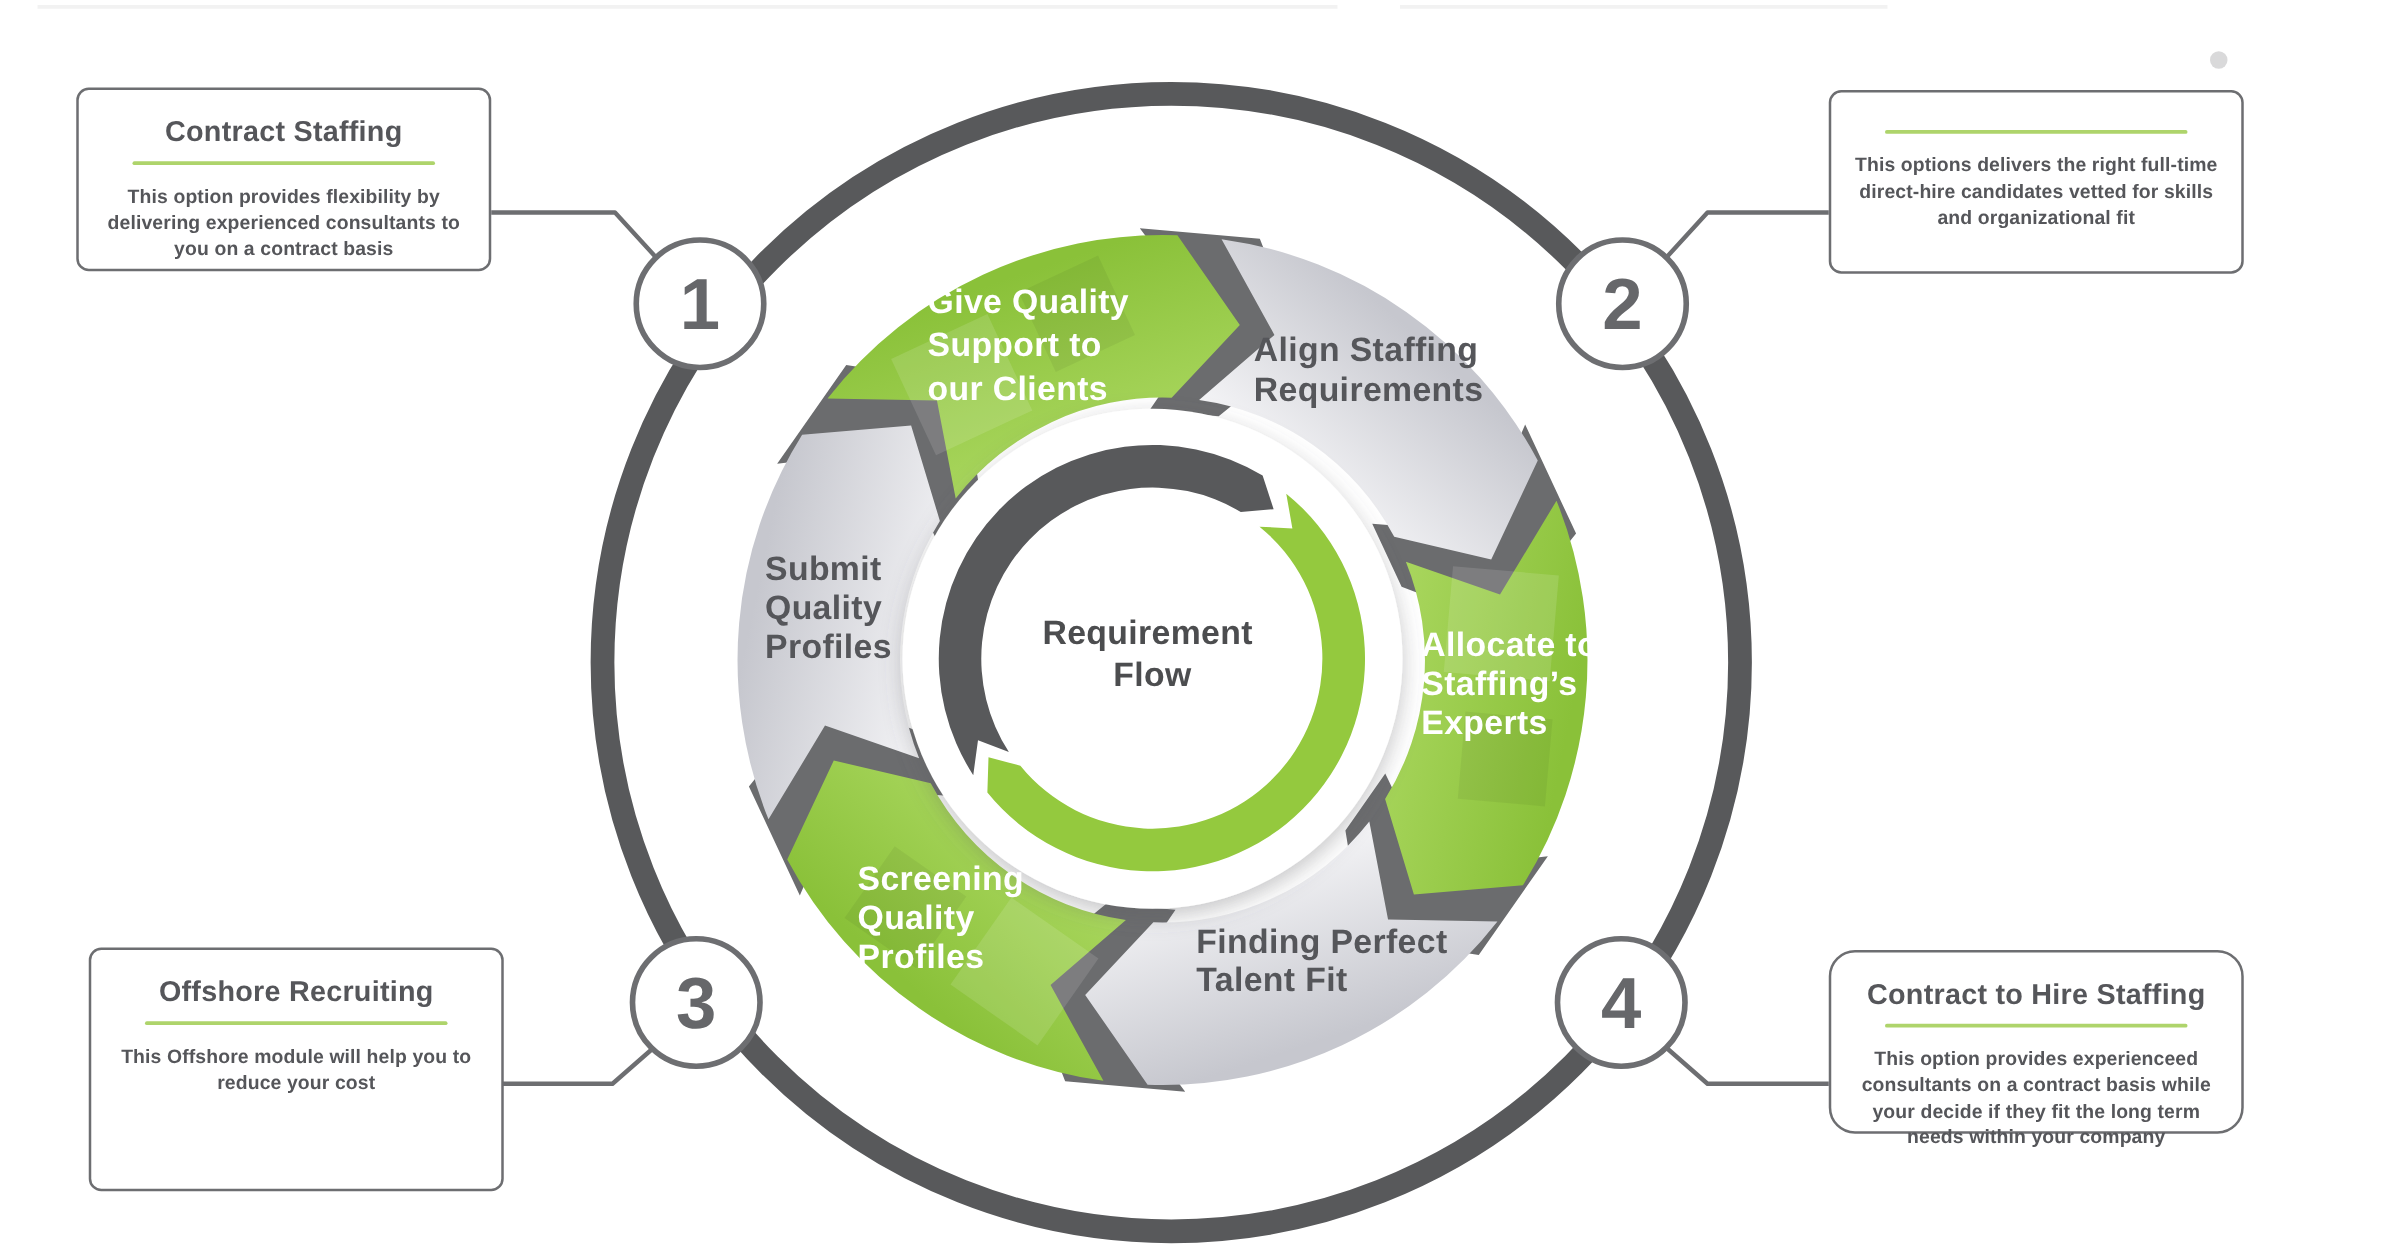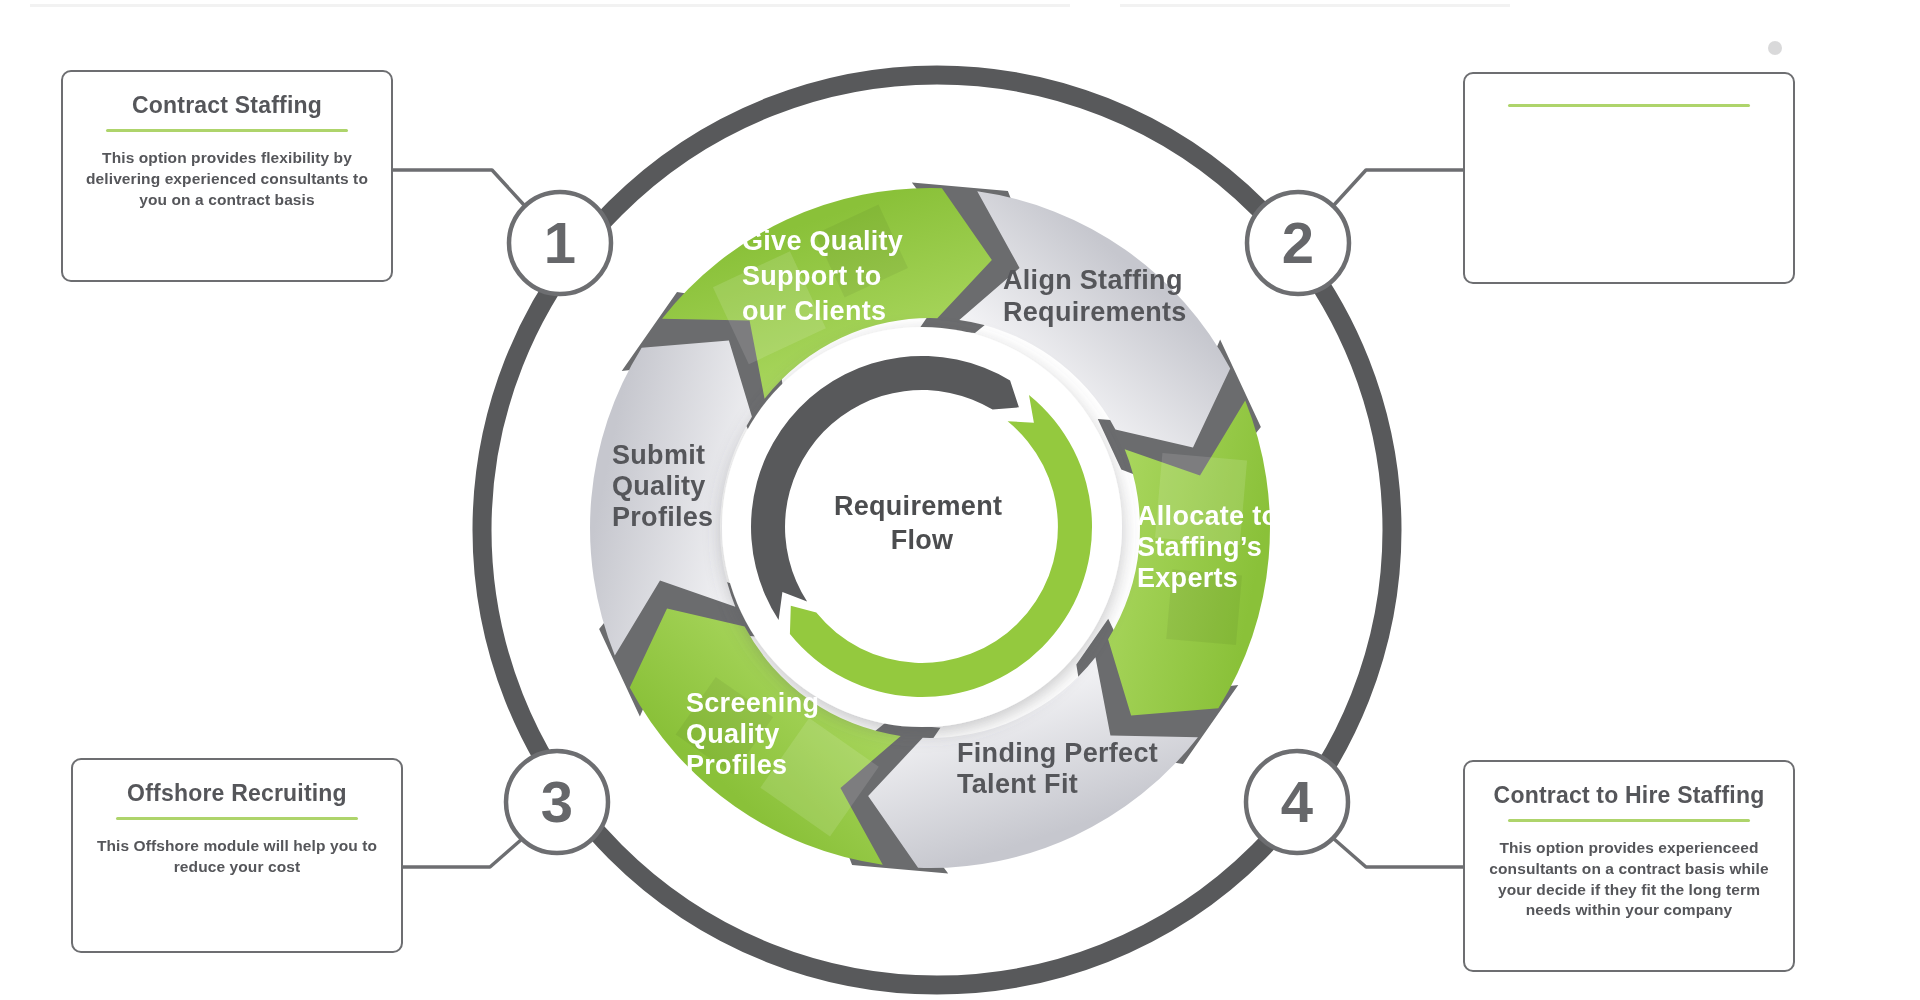"Contract Staffing" .card { height: 212px -> 147px }
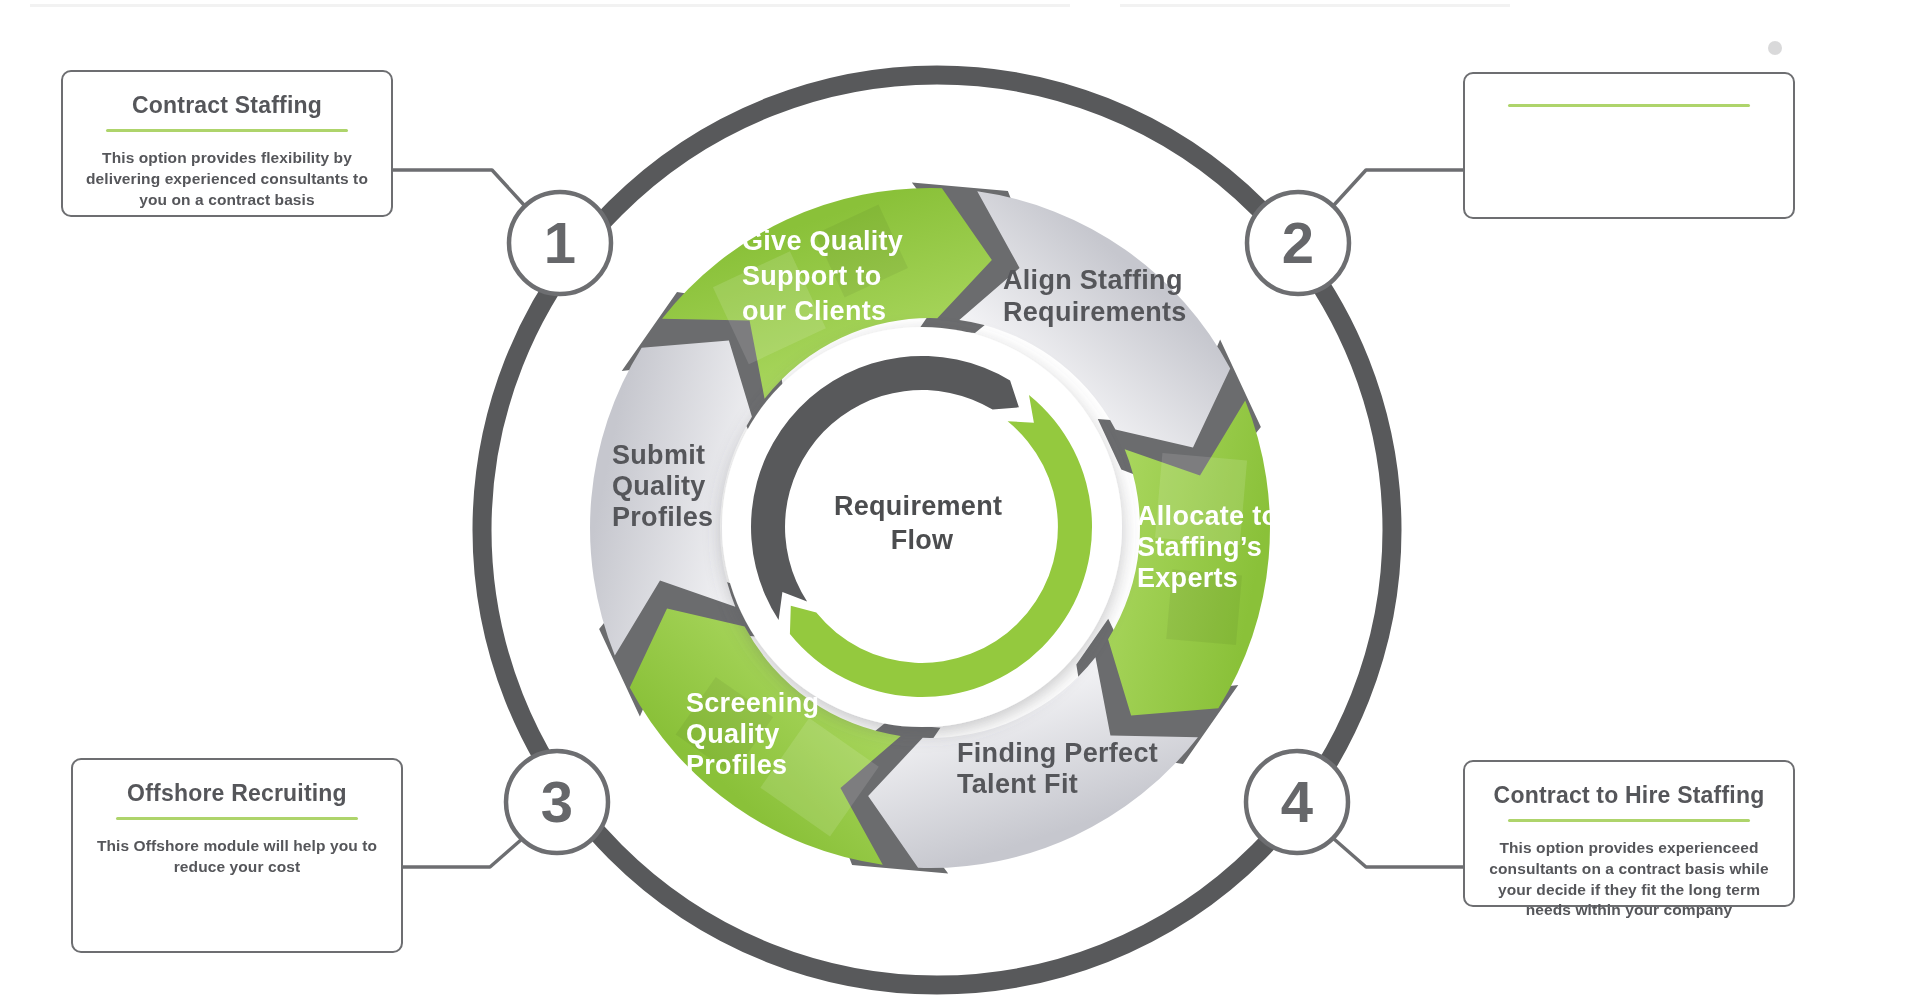"This options delivers the right" p { html: none -> <p>This options delivers the right full-time direct-hire candidates vetted for skills and organizational fit</p> }
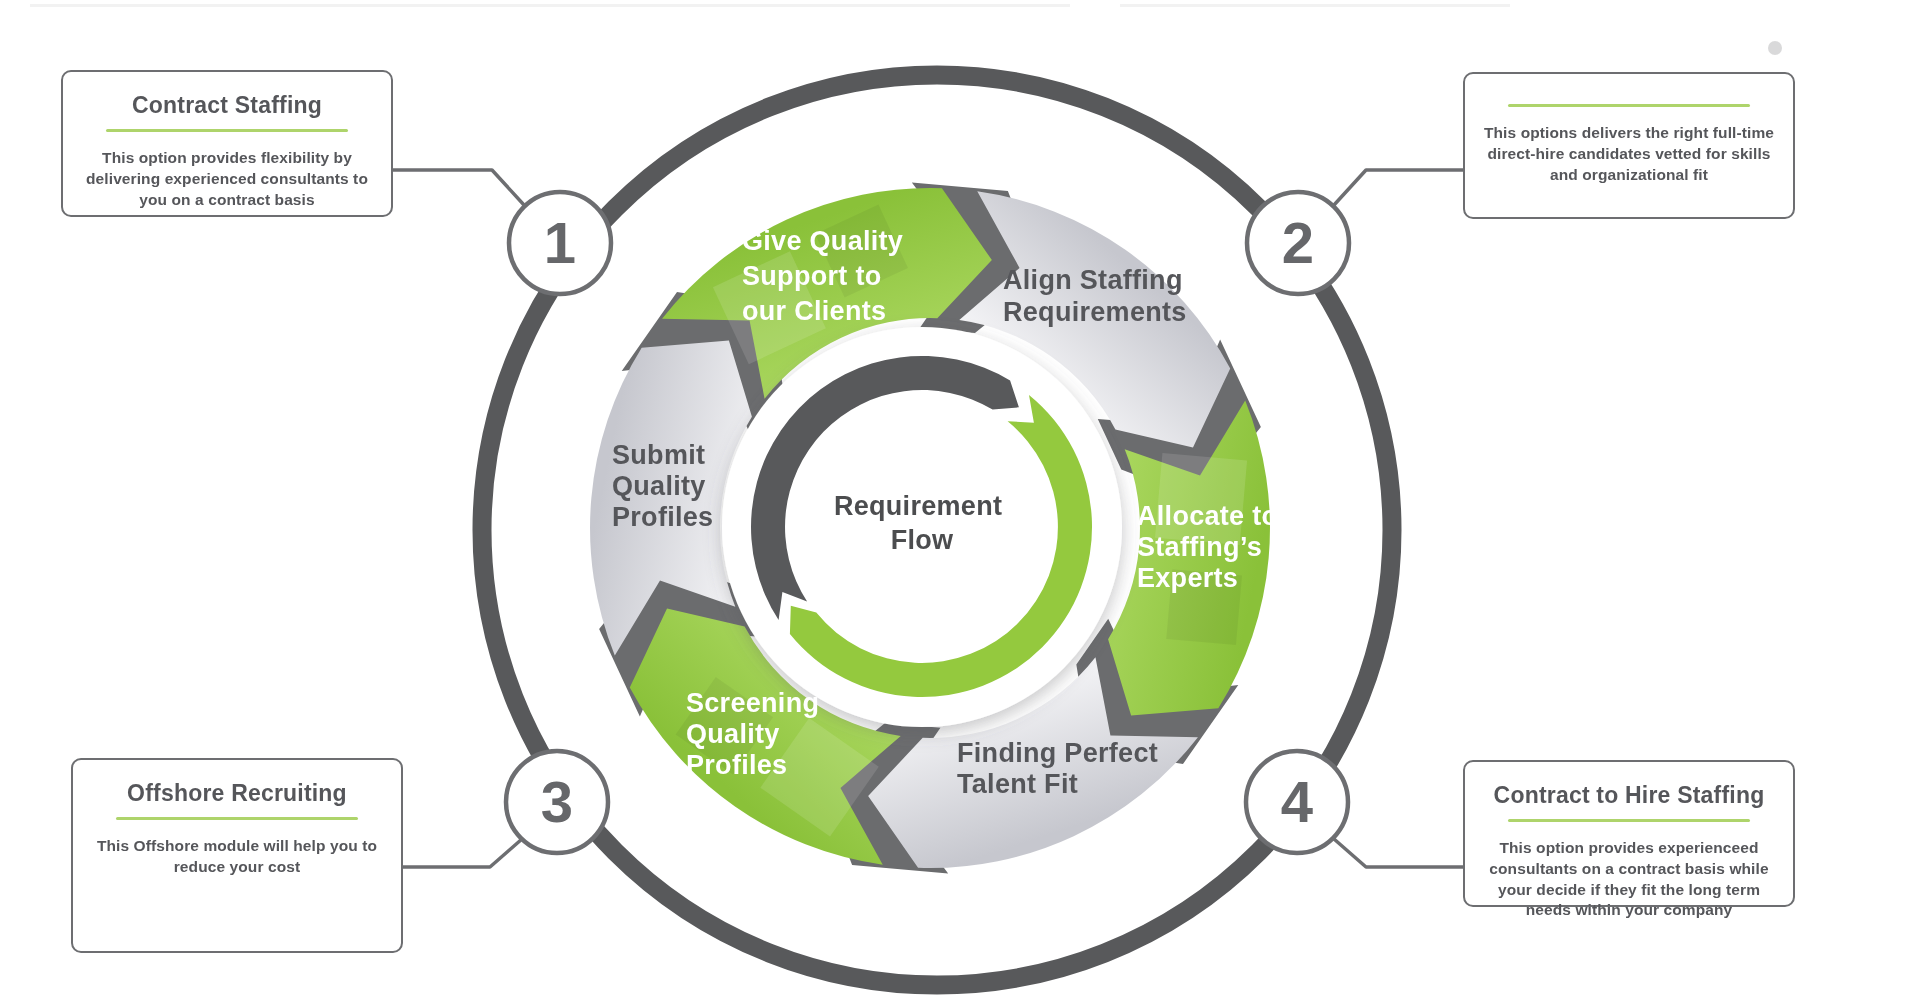"Contract to Hire Staffing" div.card { border-radius: none -> 21px }
